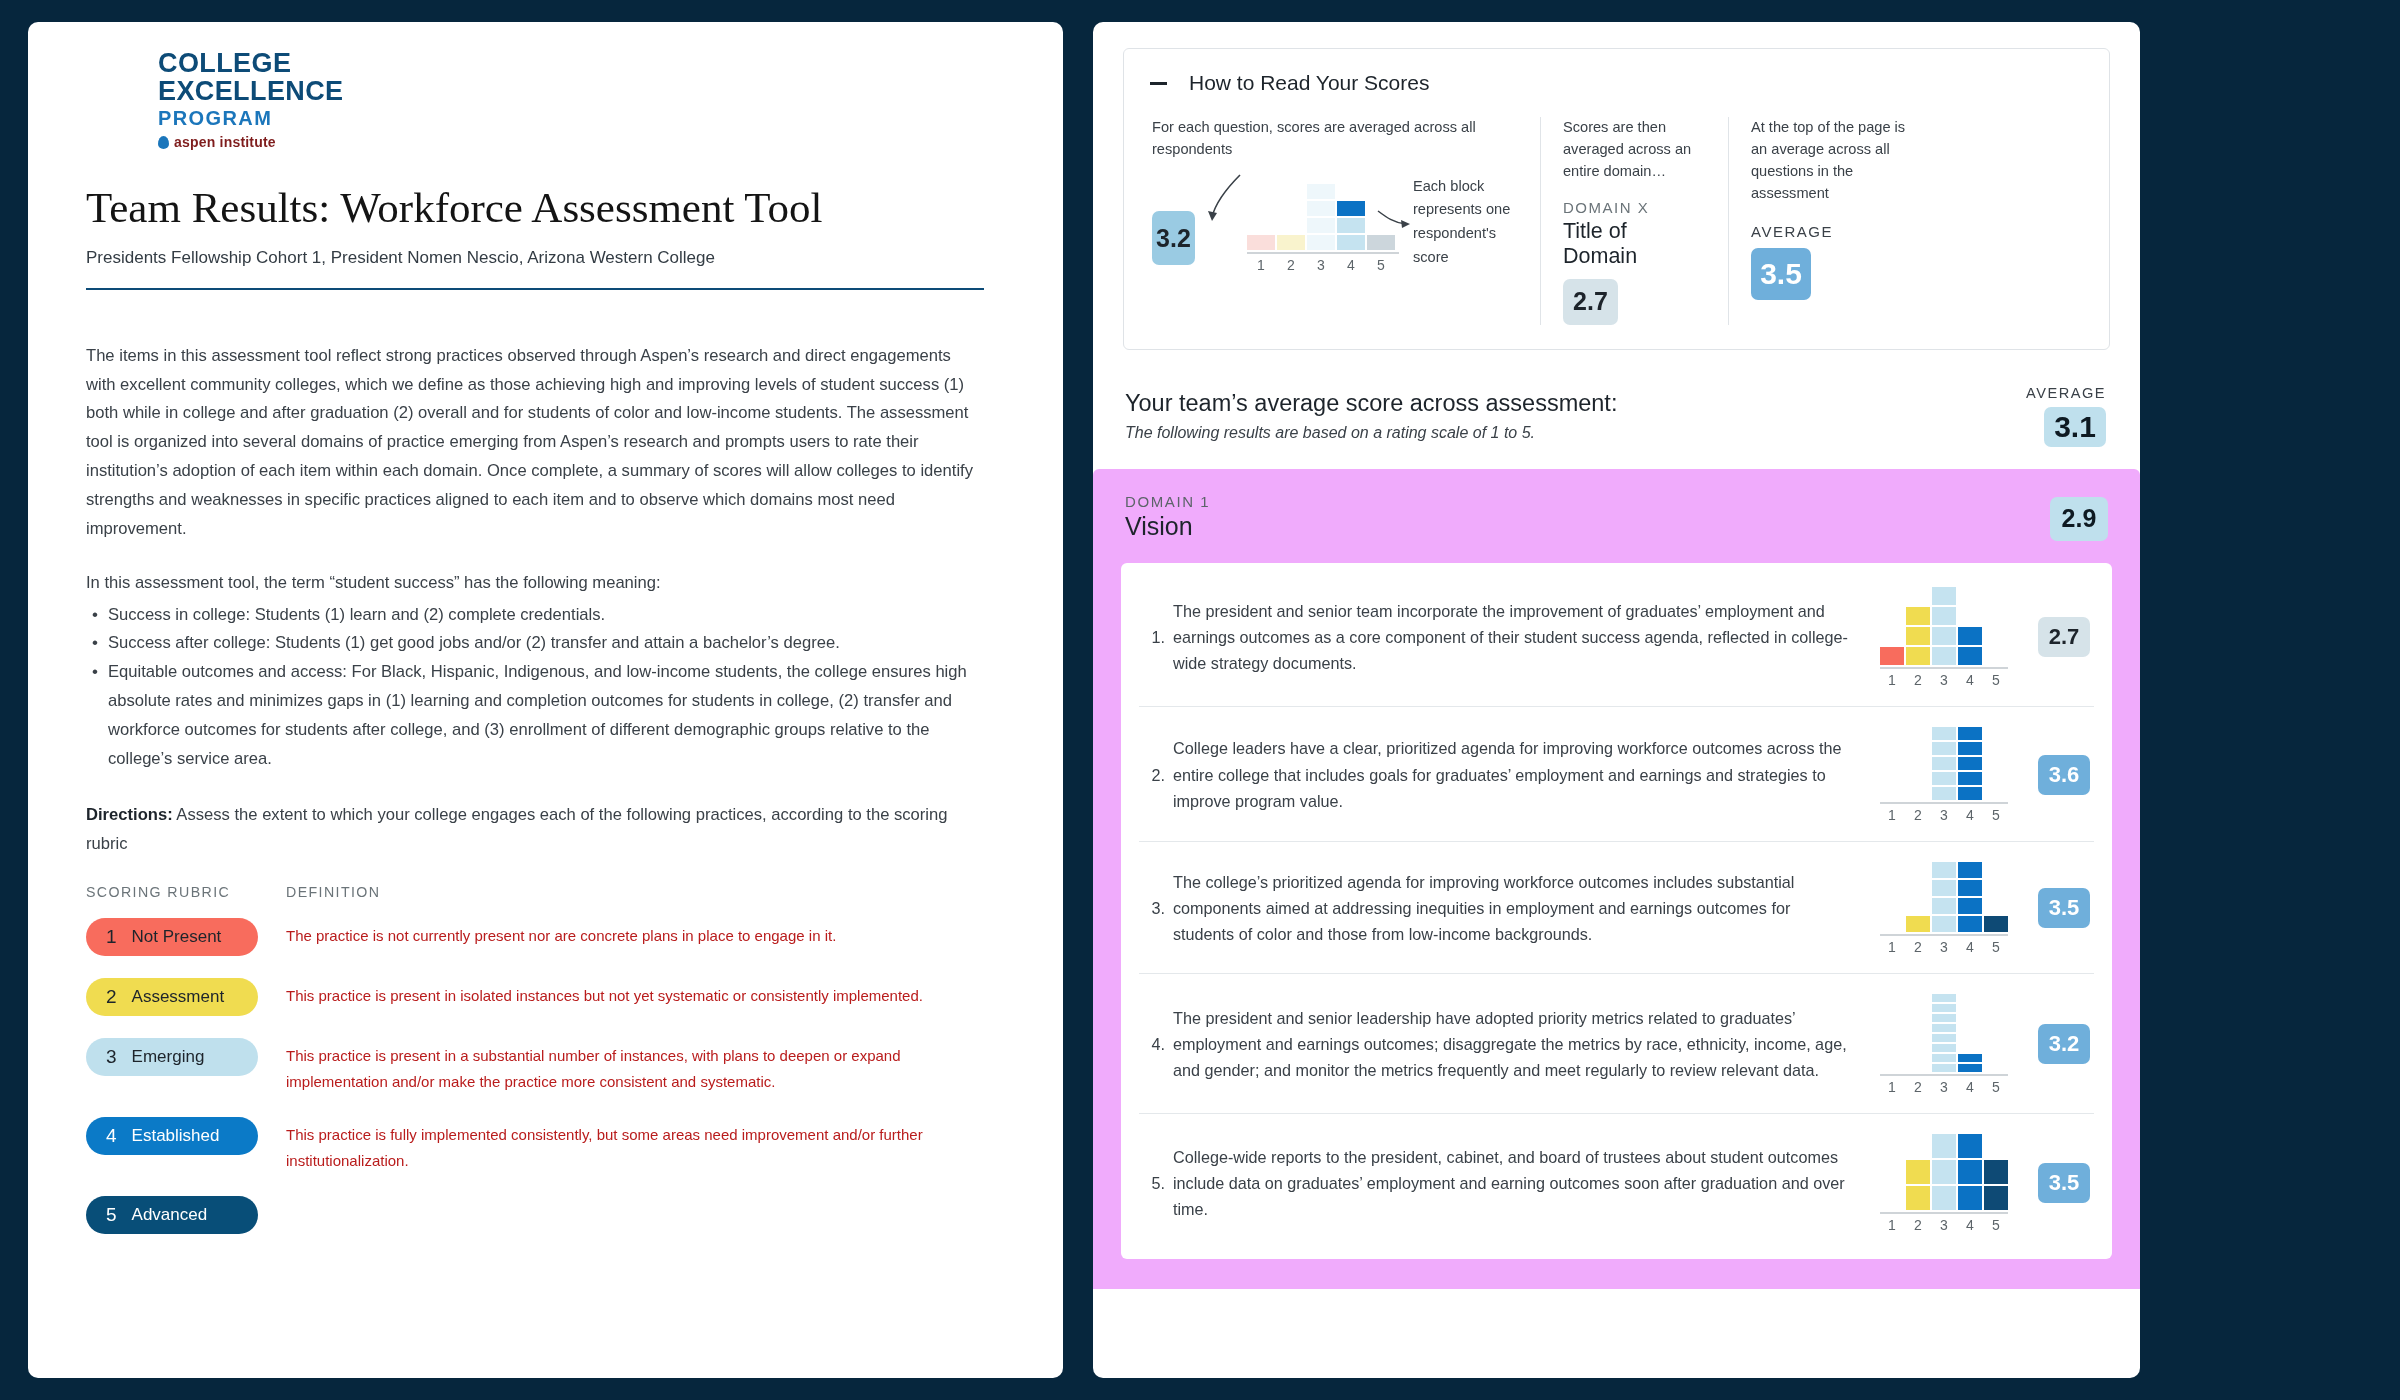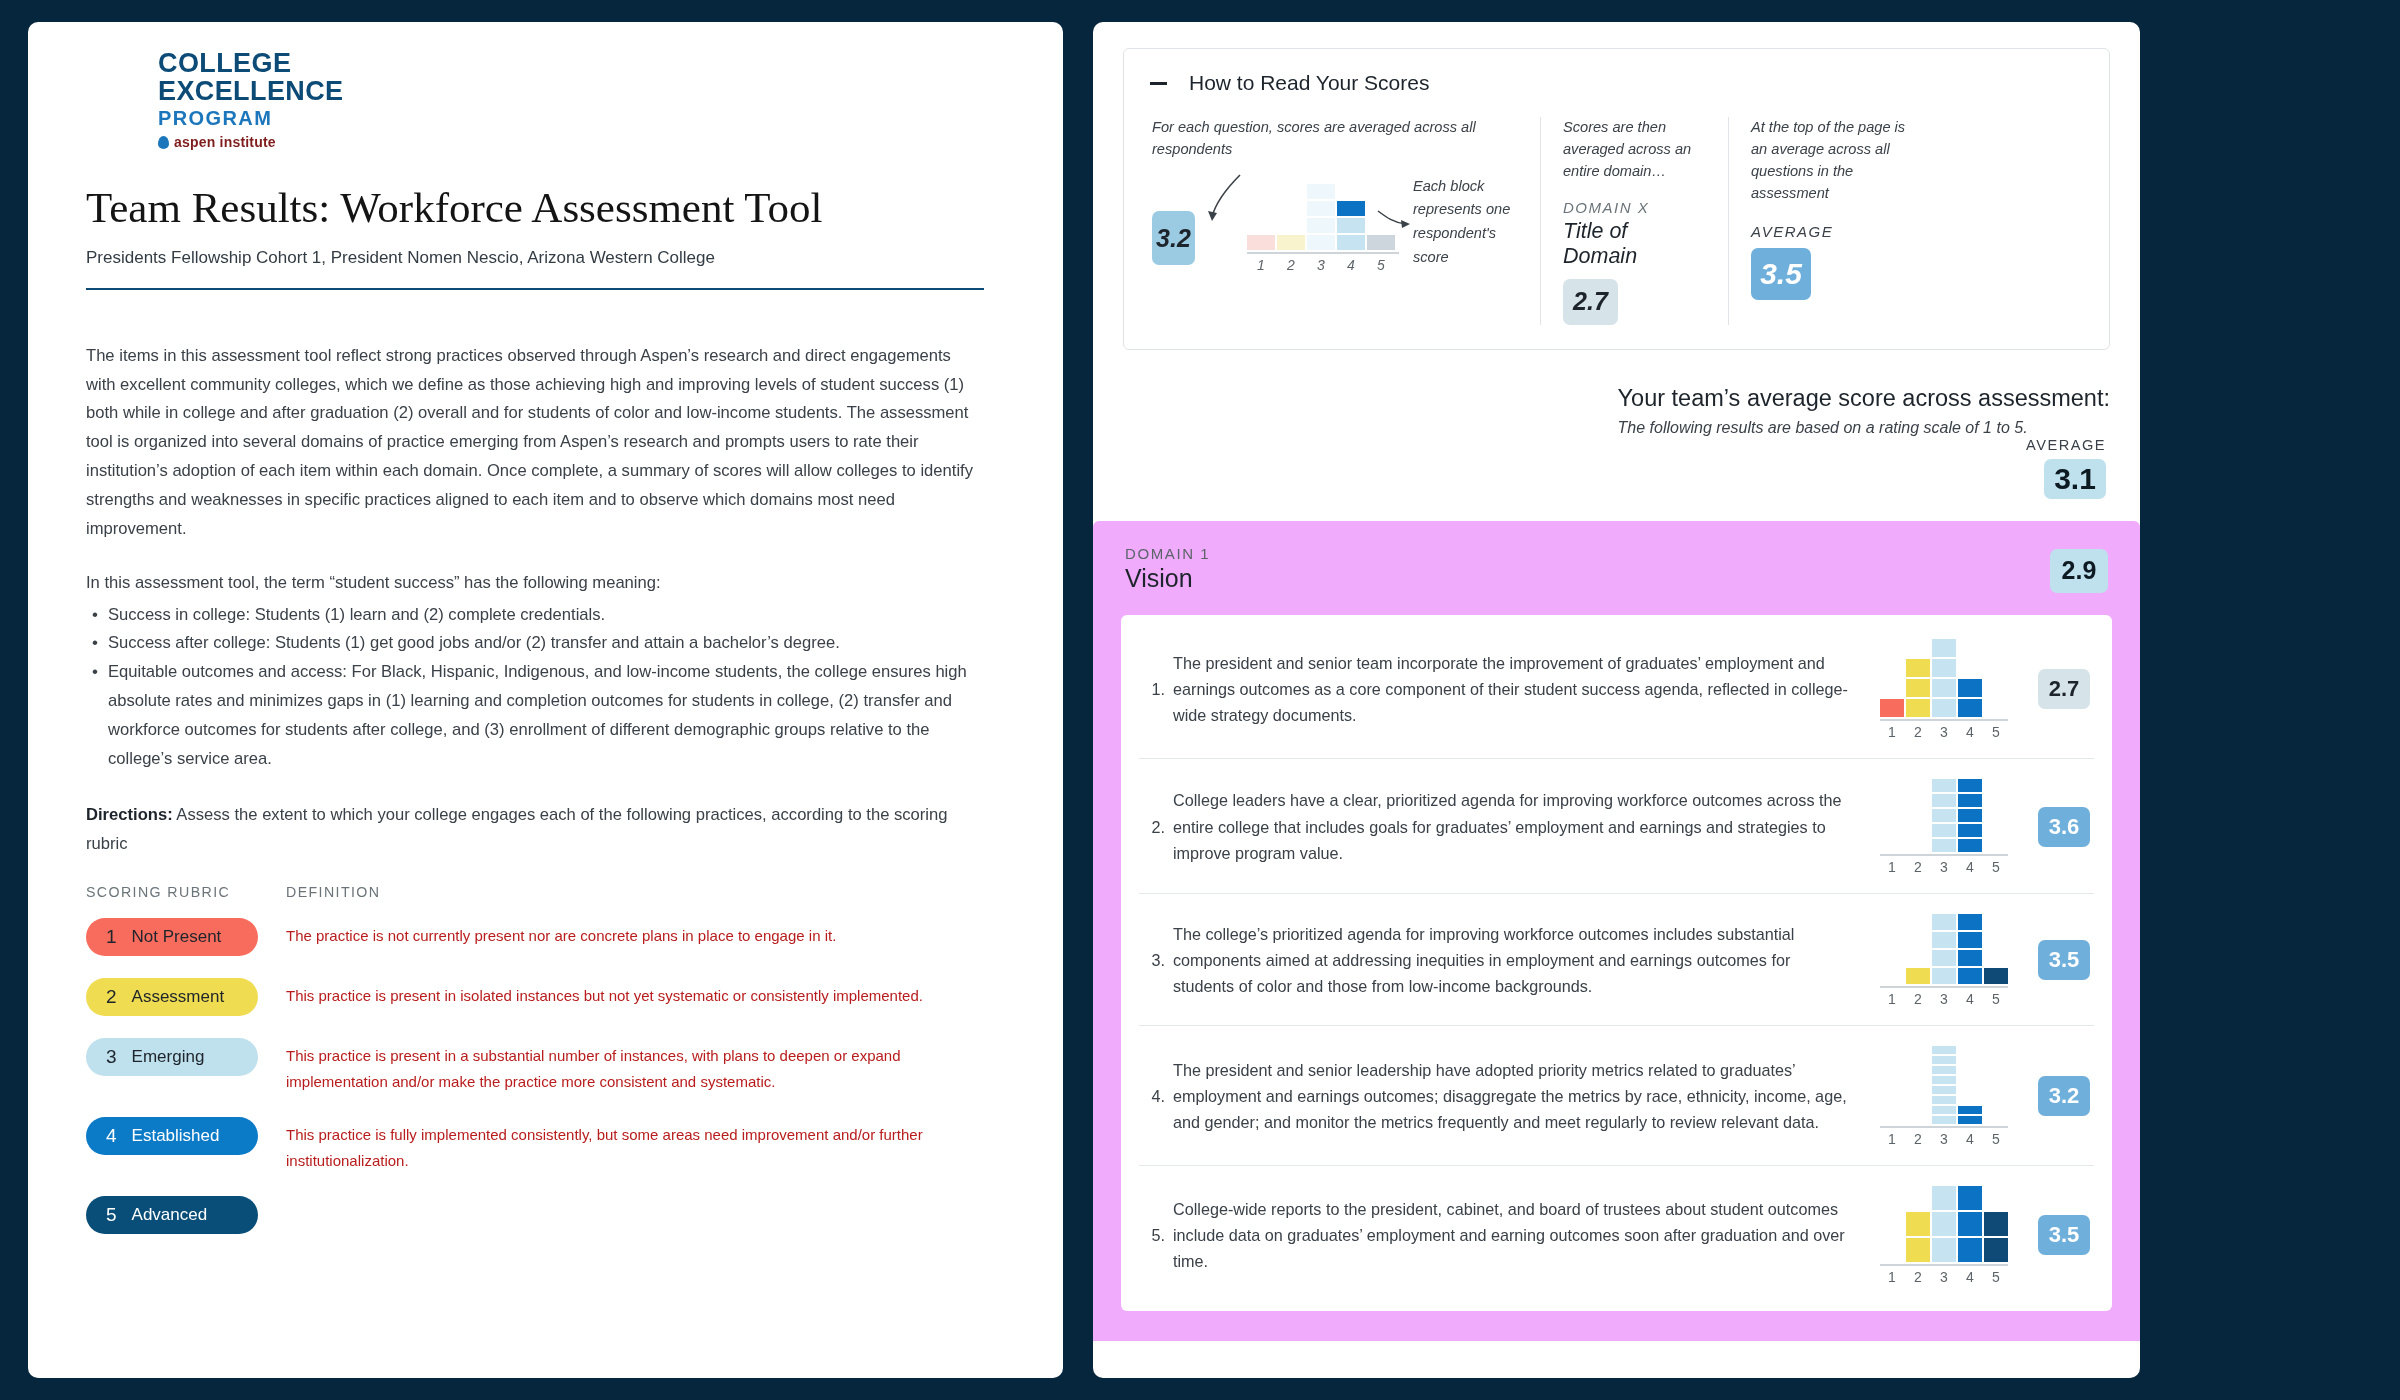"For each question, scores are" .hc { font-style: italic -> none }
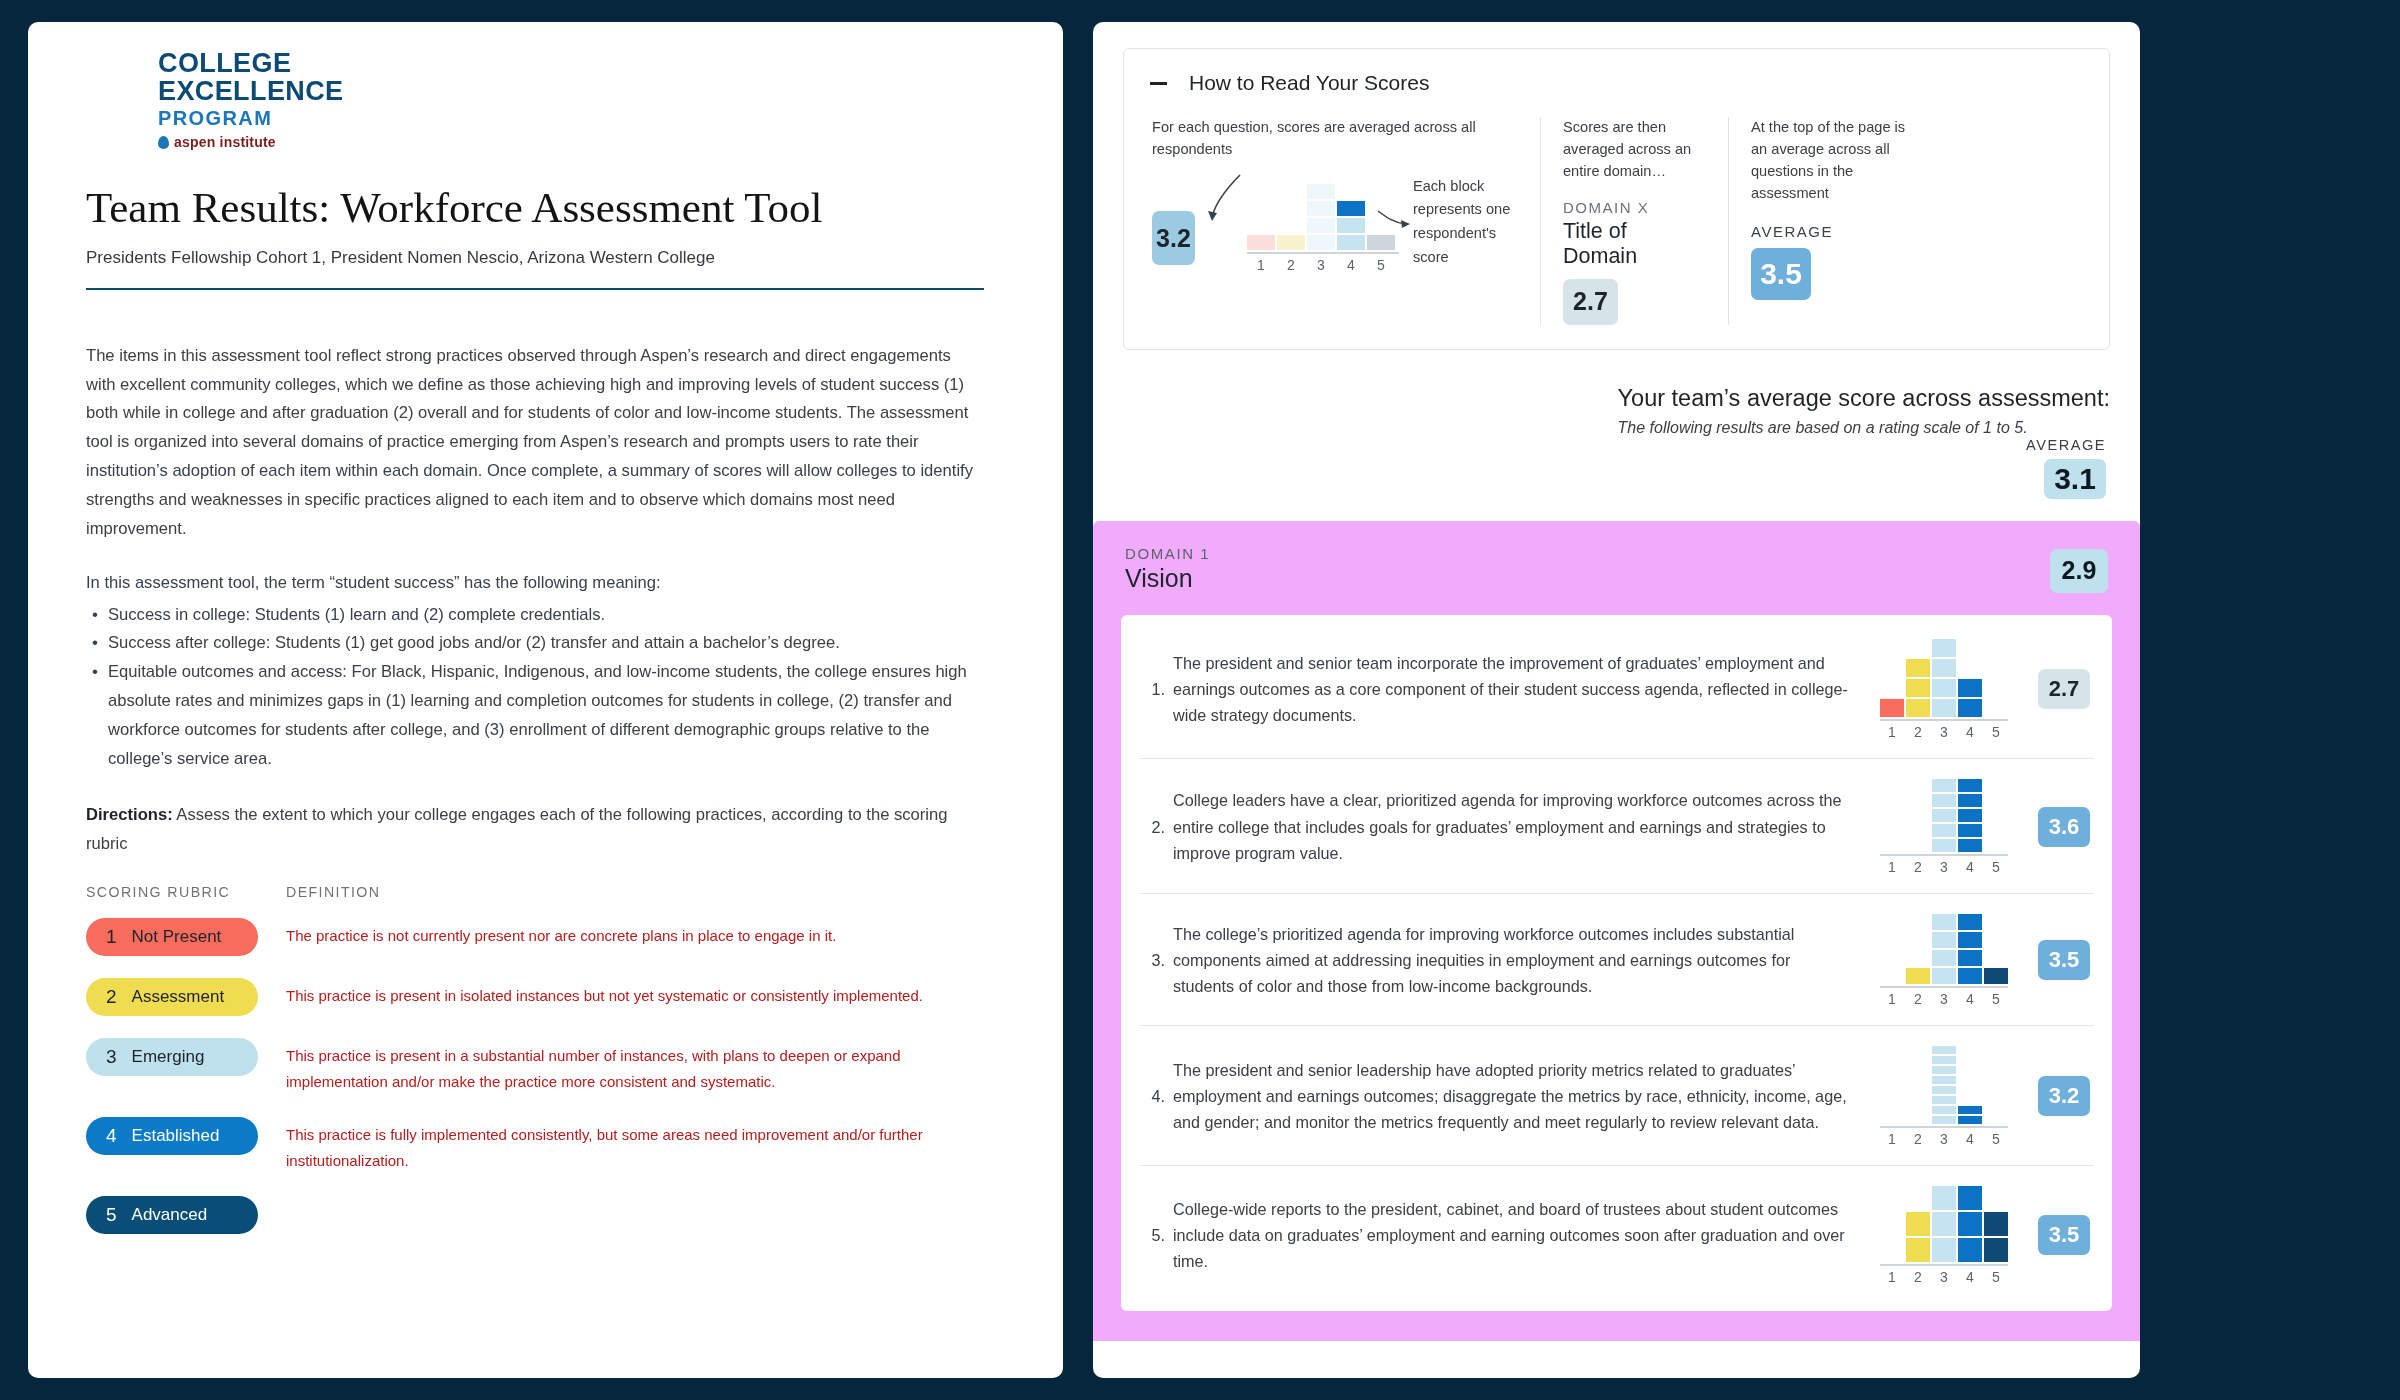"Your team’s average score across" .team-avg { align-items: flex-end -> center; flex-direction: column -> none }
